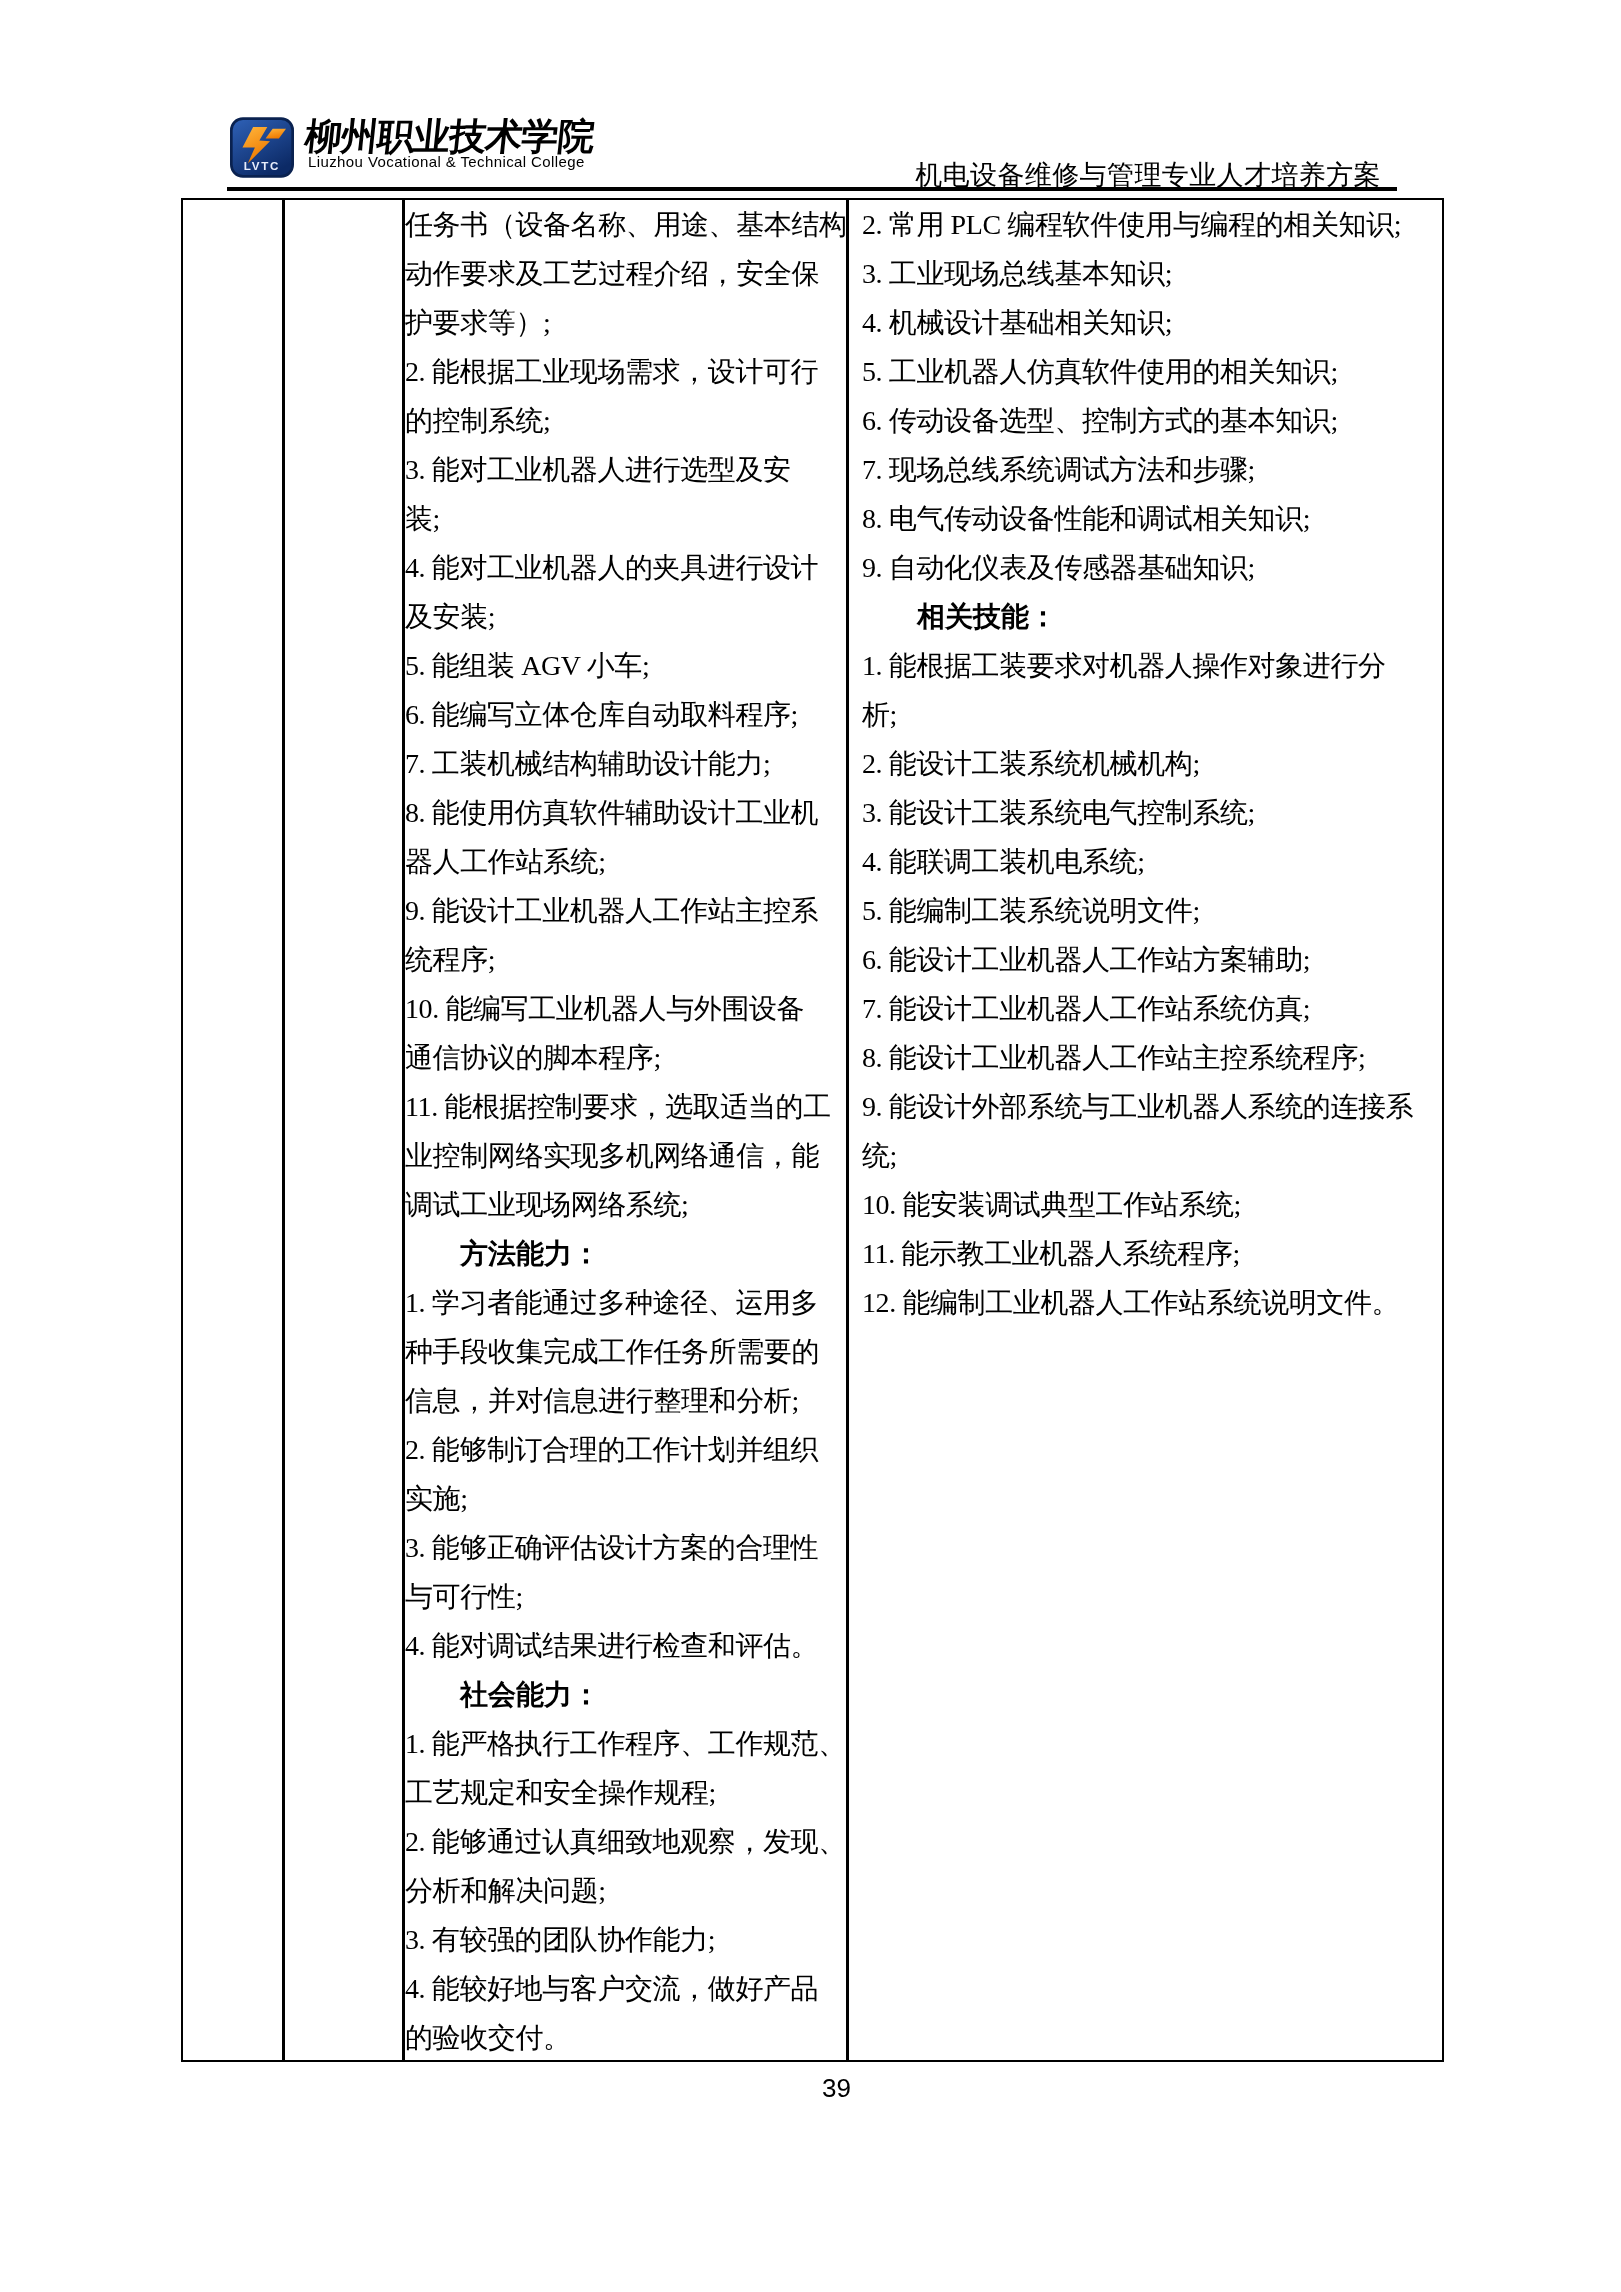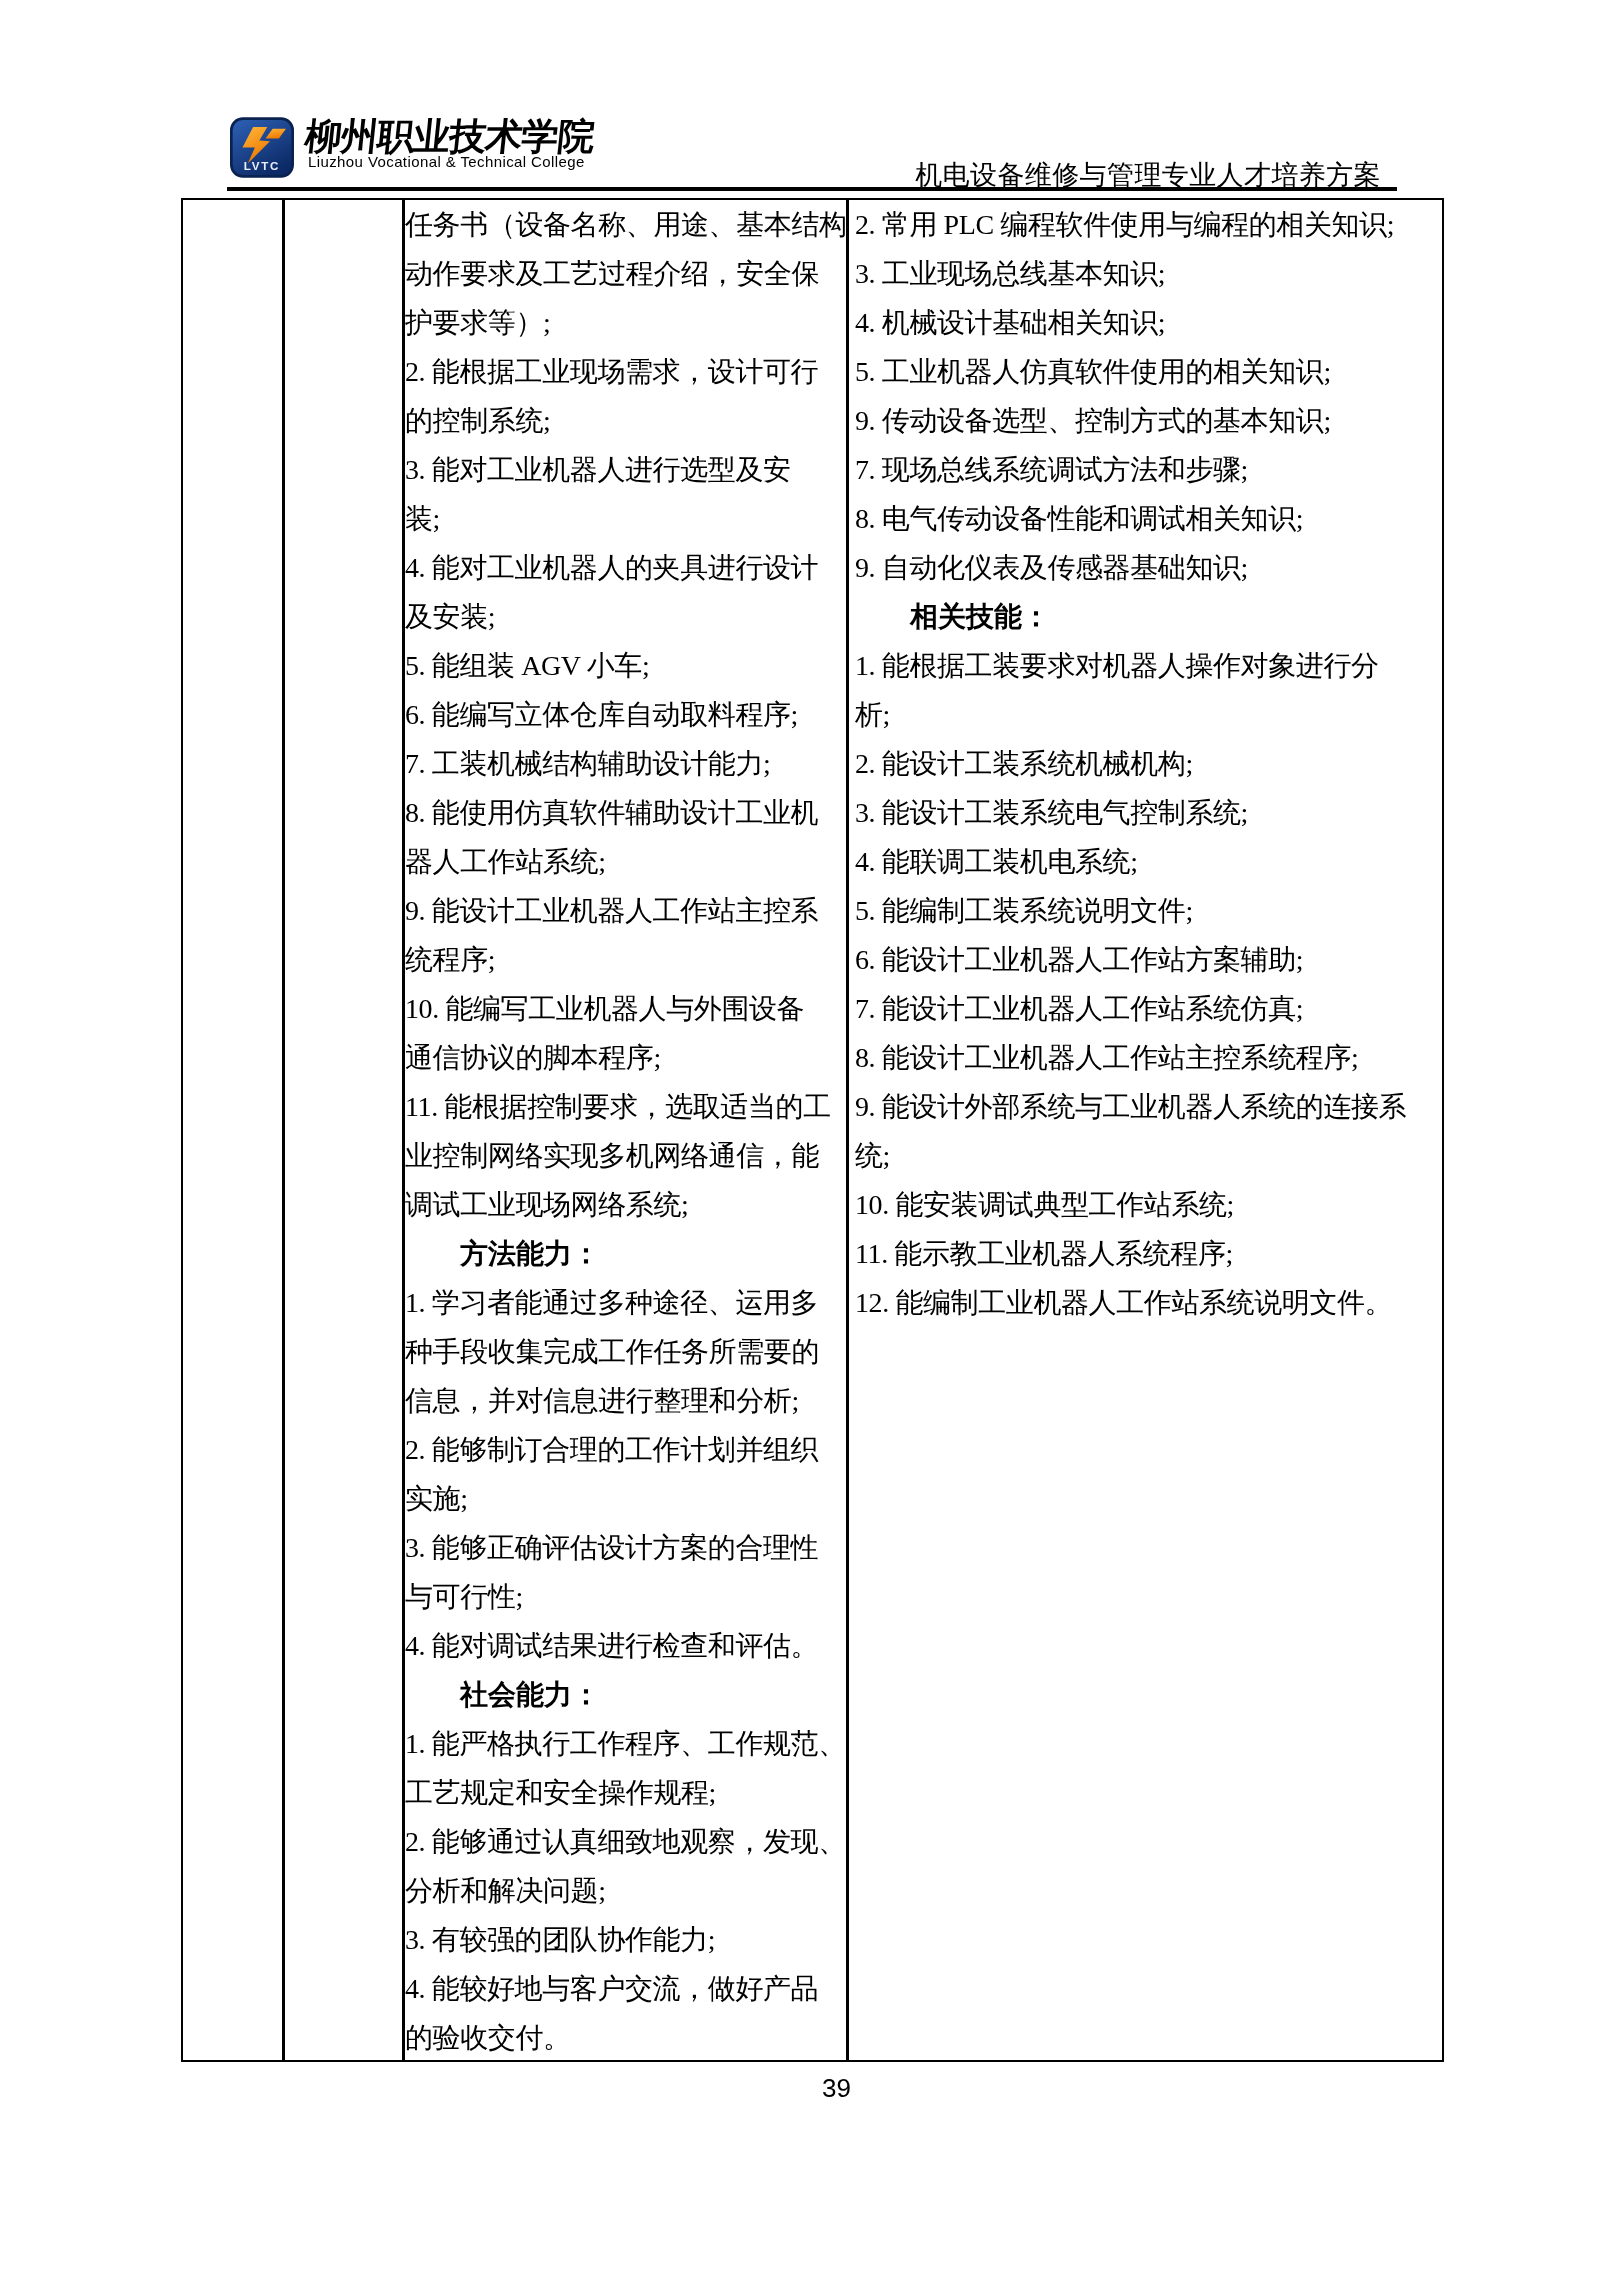"2. 常用 PLC 编程软件使用与编程的相关知识;" .cell-right { padding-left: 6px -> 13px }
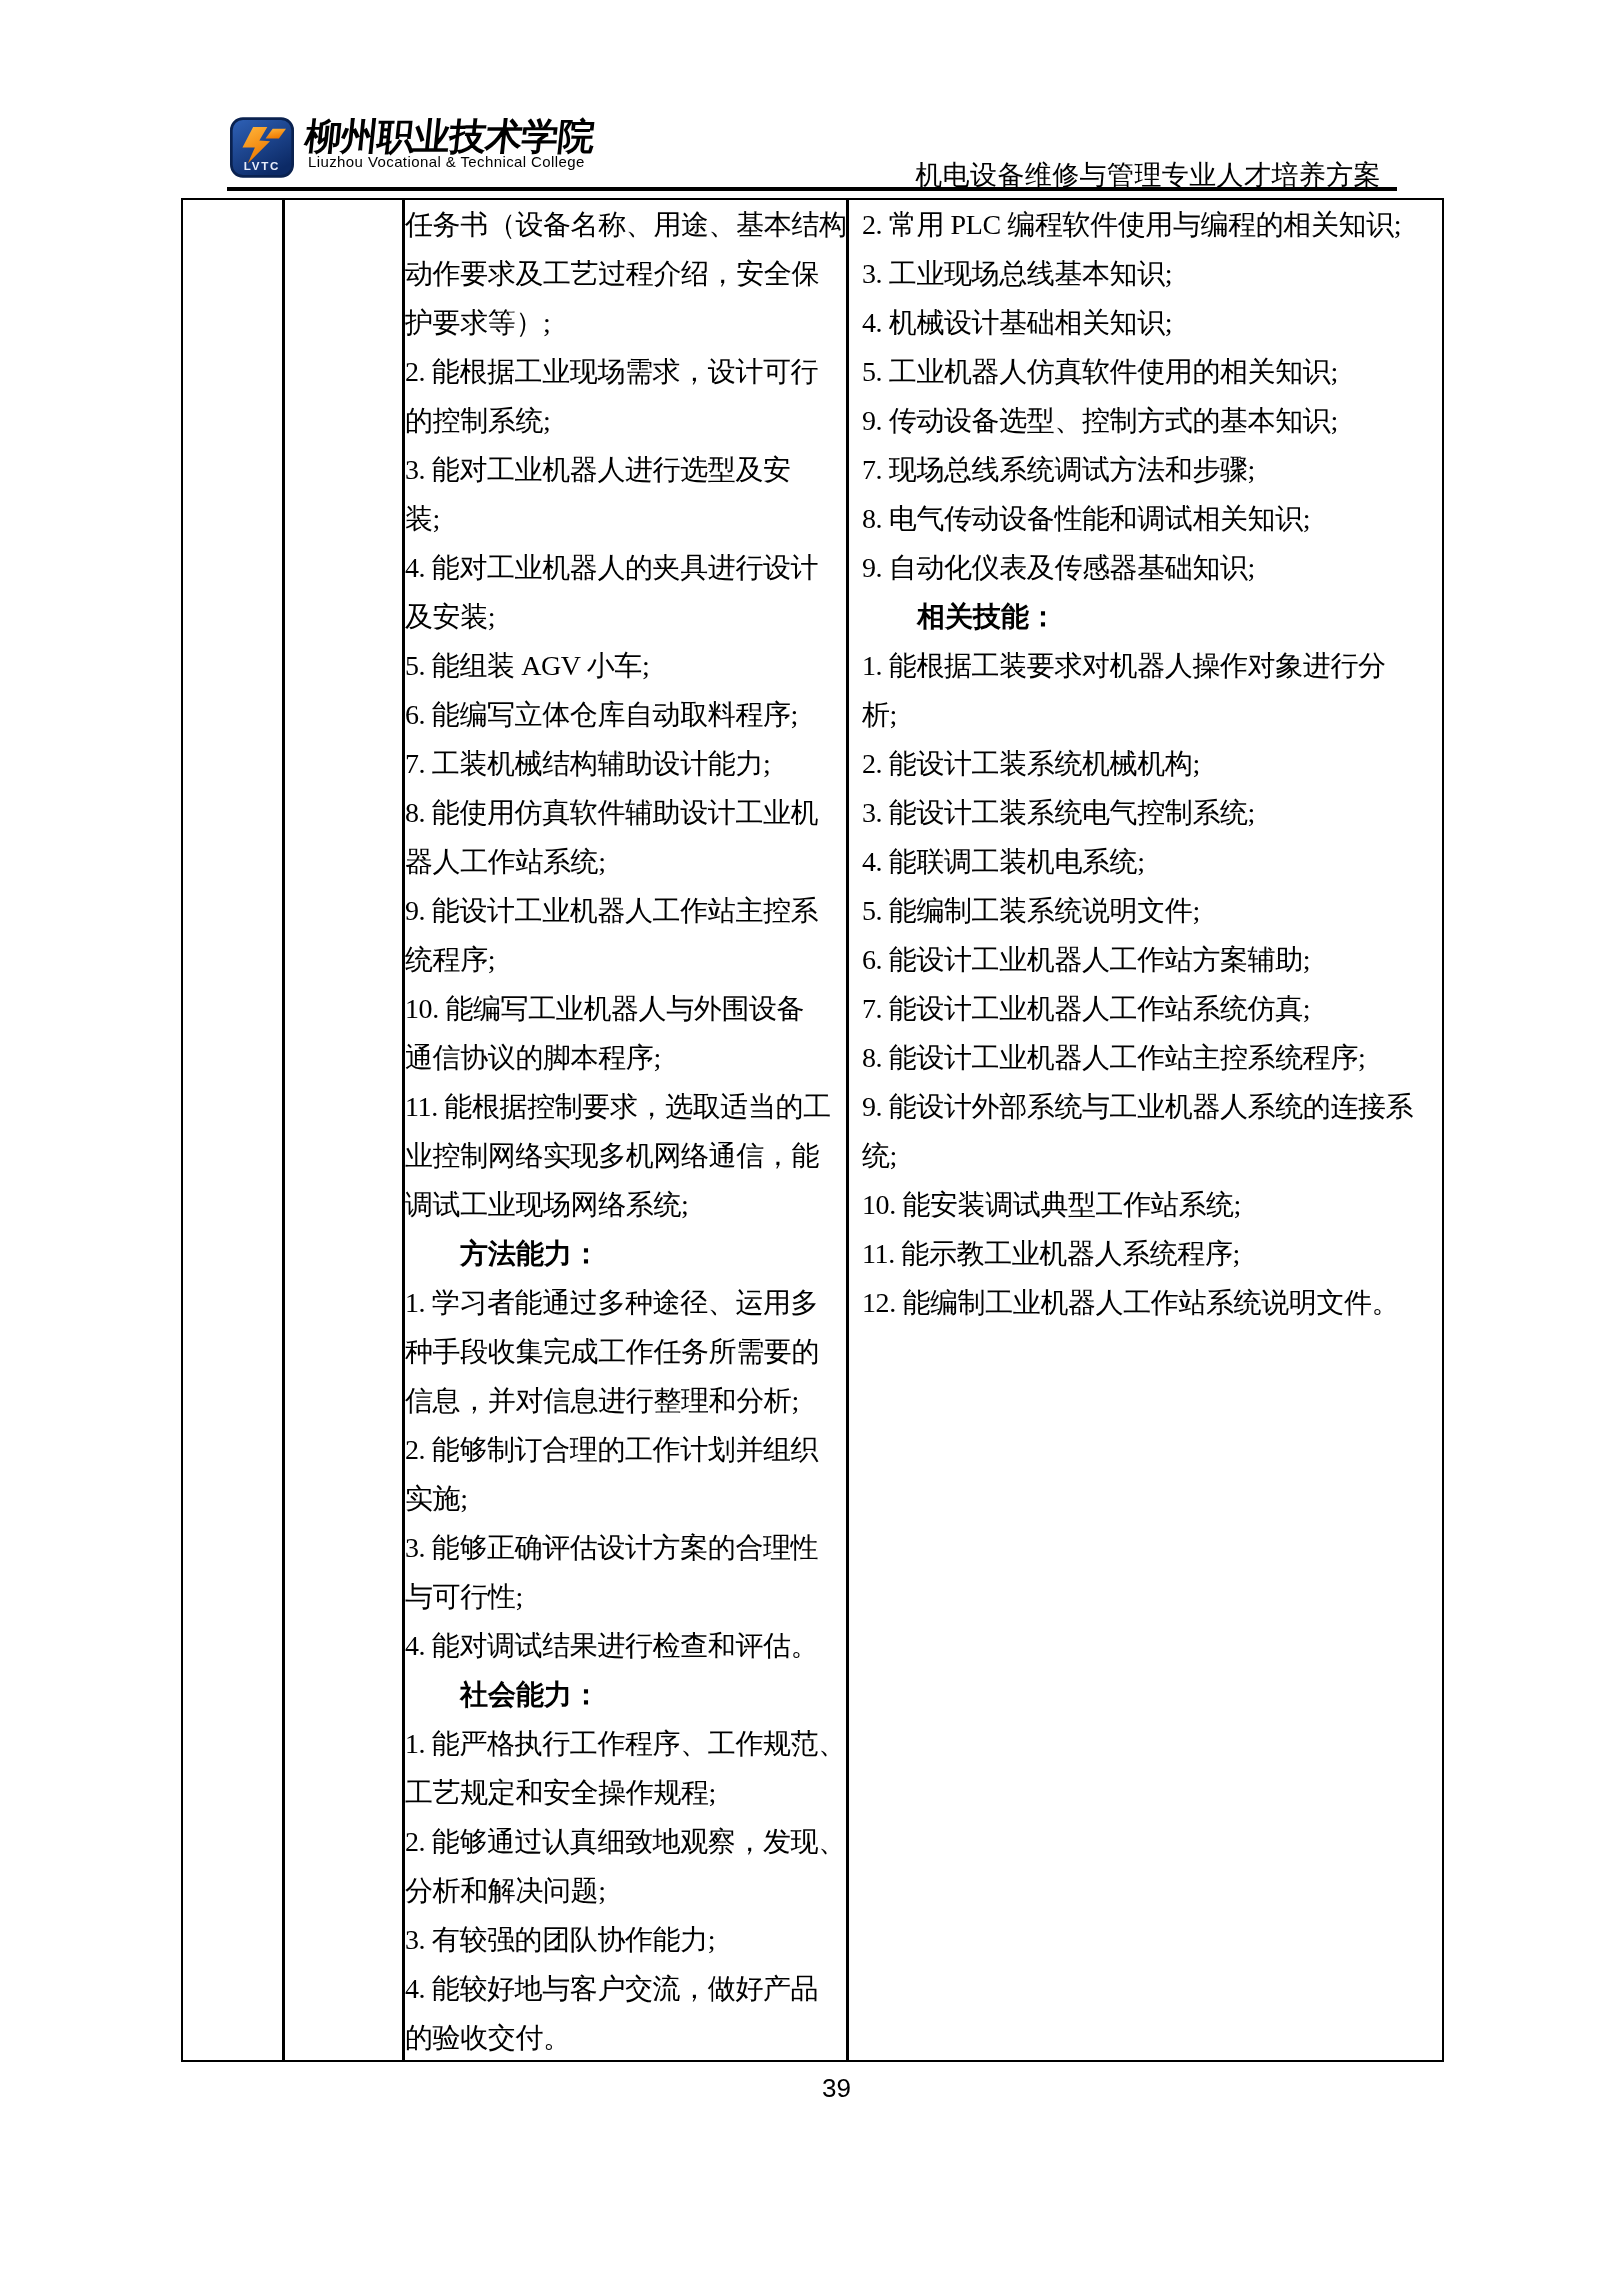"9. 传动设备选型、控制方式的基本知识;" div.tline { text: 9 -> 6 }
